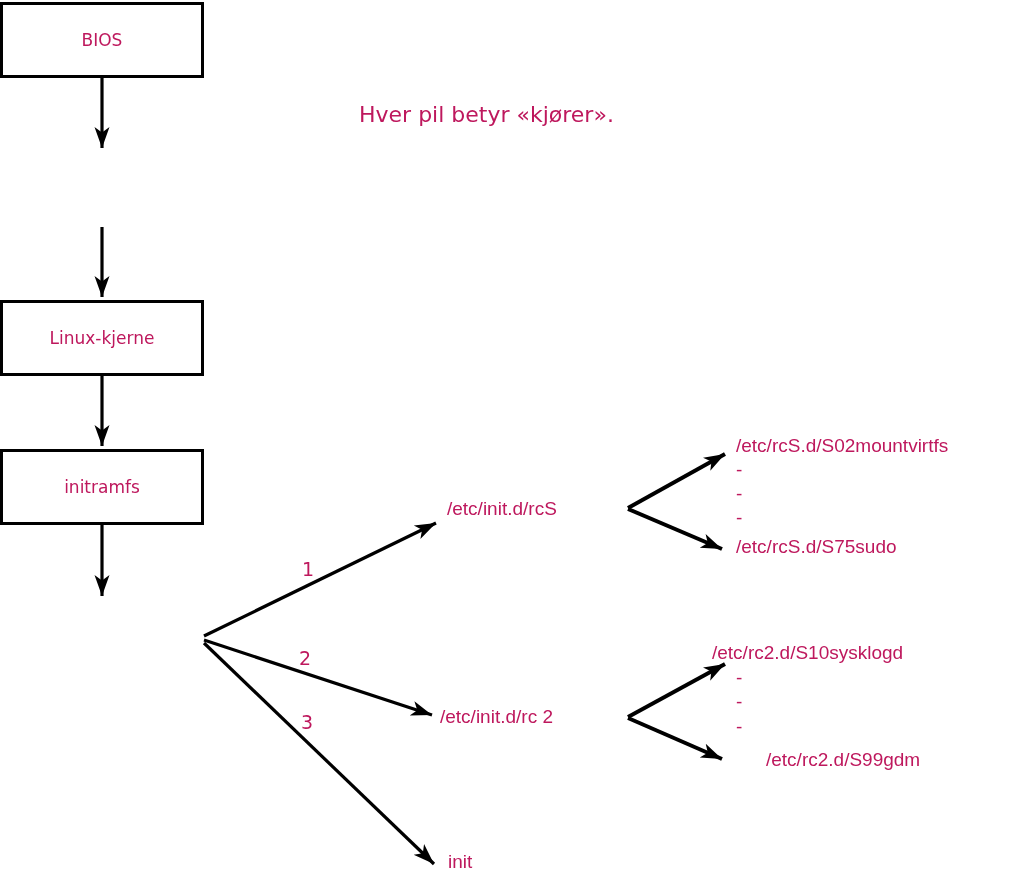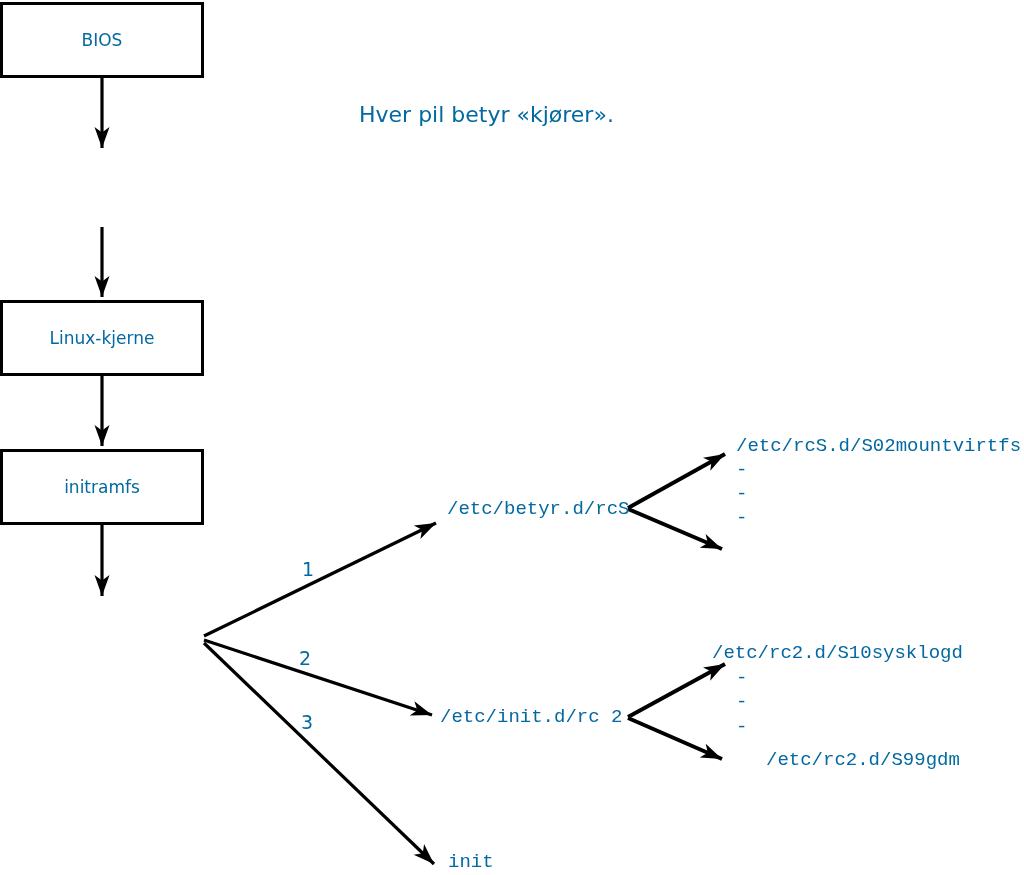"BIOS" .canvas { color: #0369a1 -> #be185d }
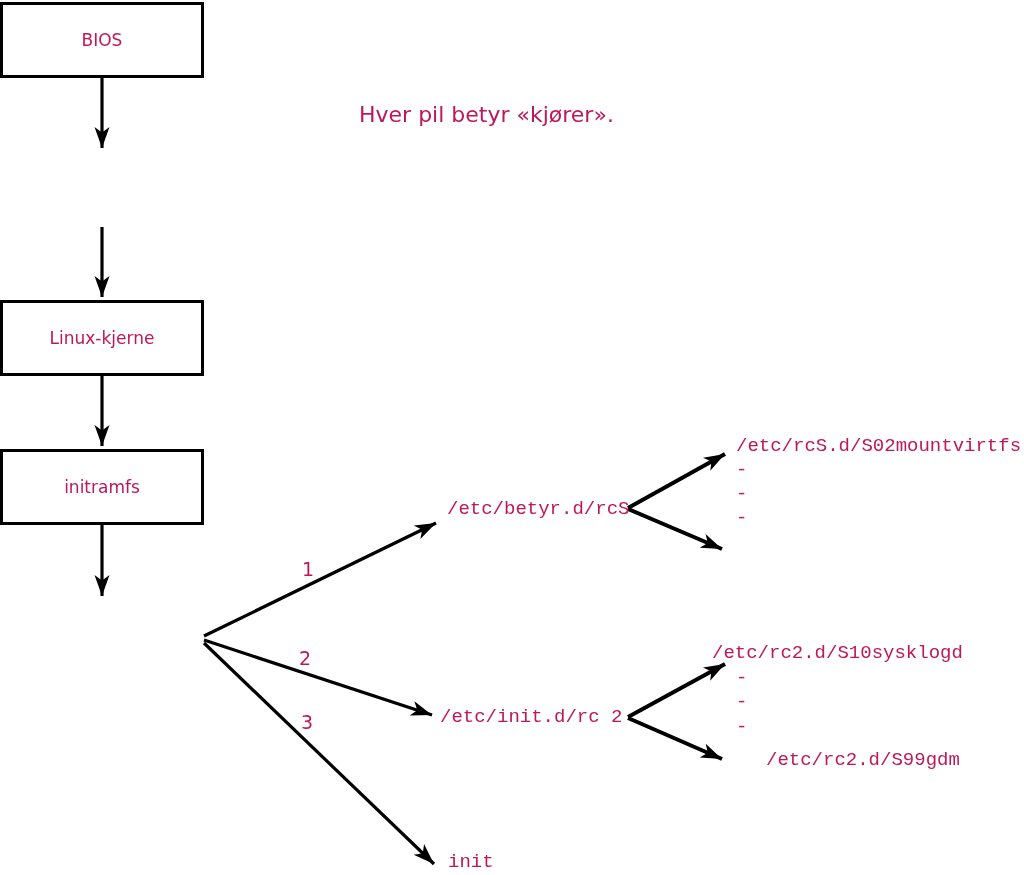"/etc/rcS.d/S02mountvirtfs" .mono { font-family: Liberation Mono, monospace -> Liberation Sans, sans-serif }
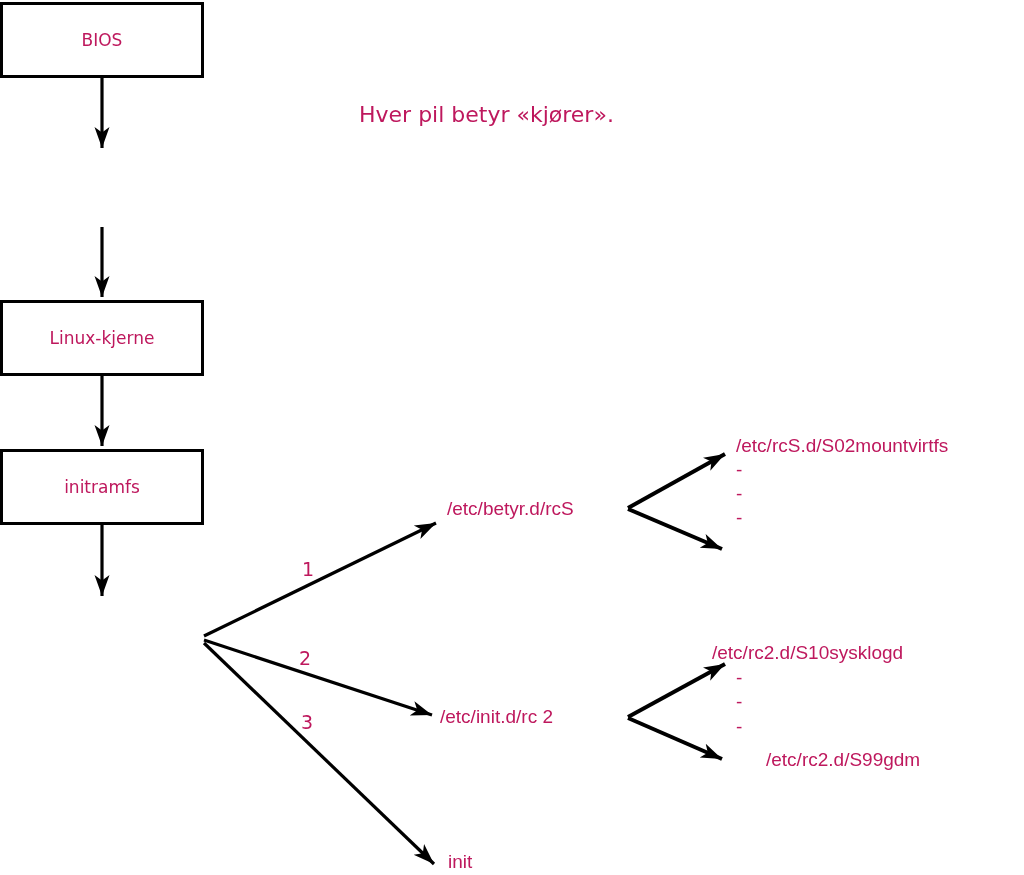"/etc/betyr.d/rcS" div.mono { text: /etc/betyr.d/rcS -> /etc/init.d/rcS }
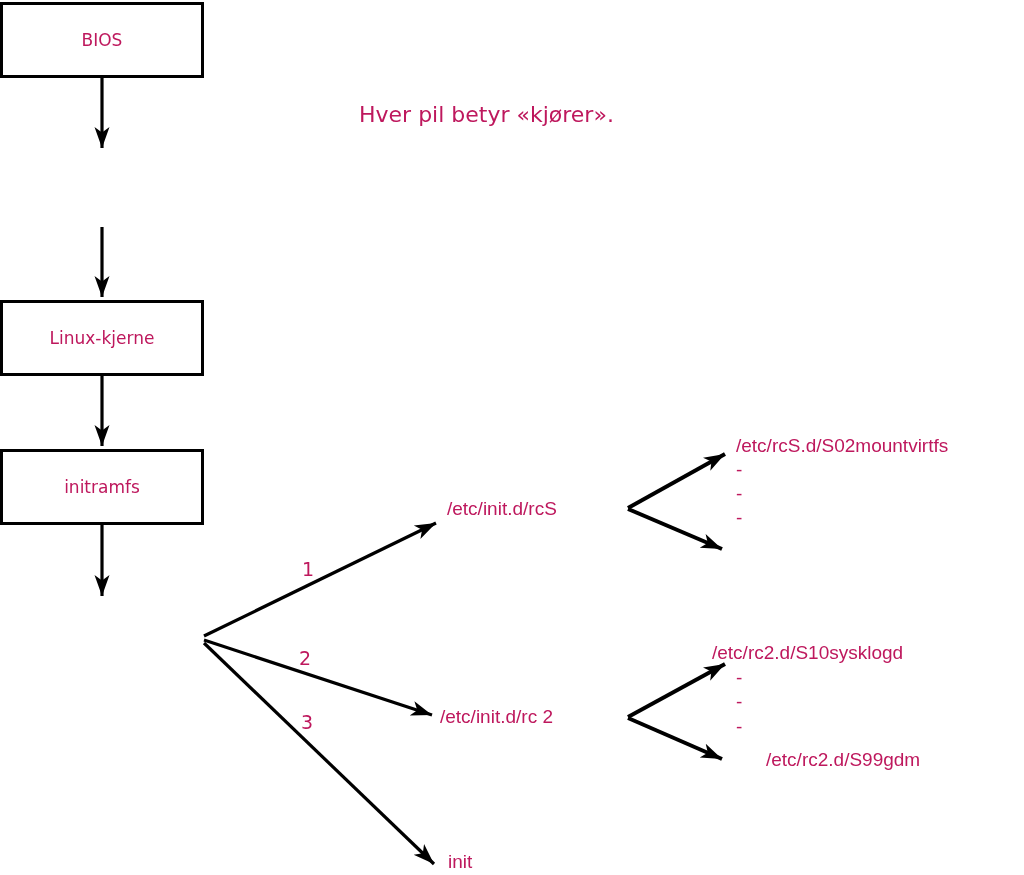"/etc/rcS.d/S75sudo" div.mono { html: none -> <div>/etc/rcS.d/S75sudo</div> }
